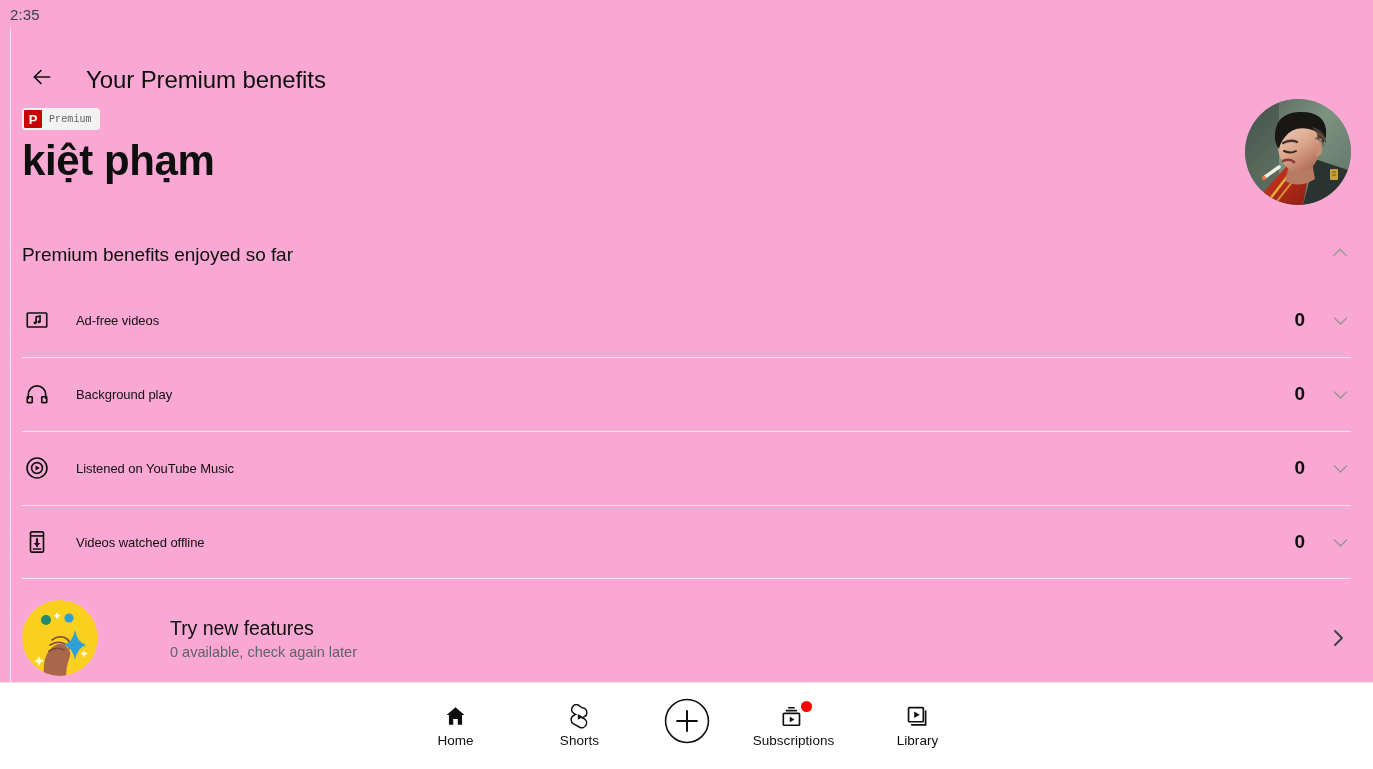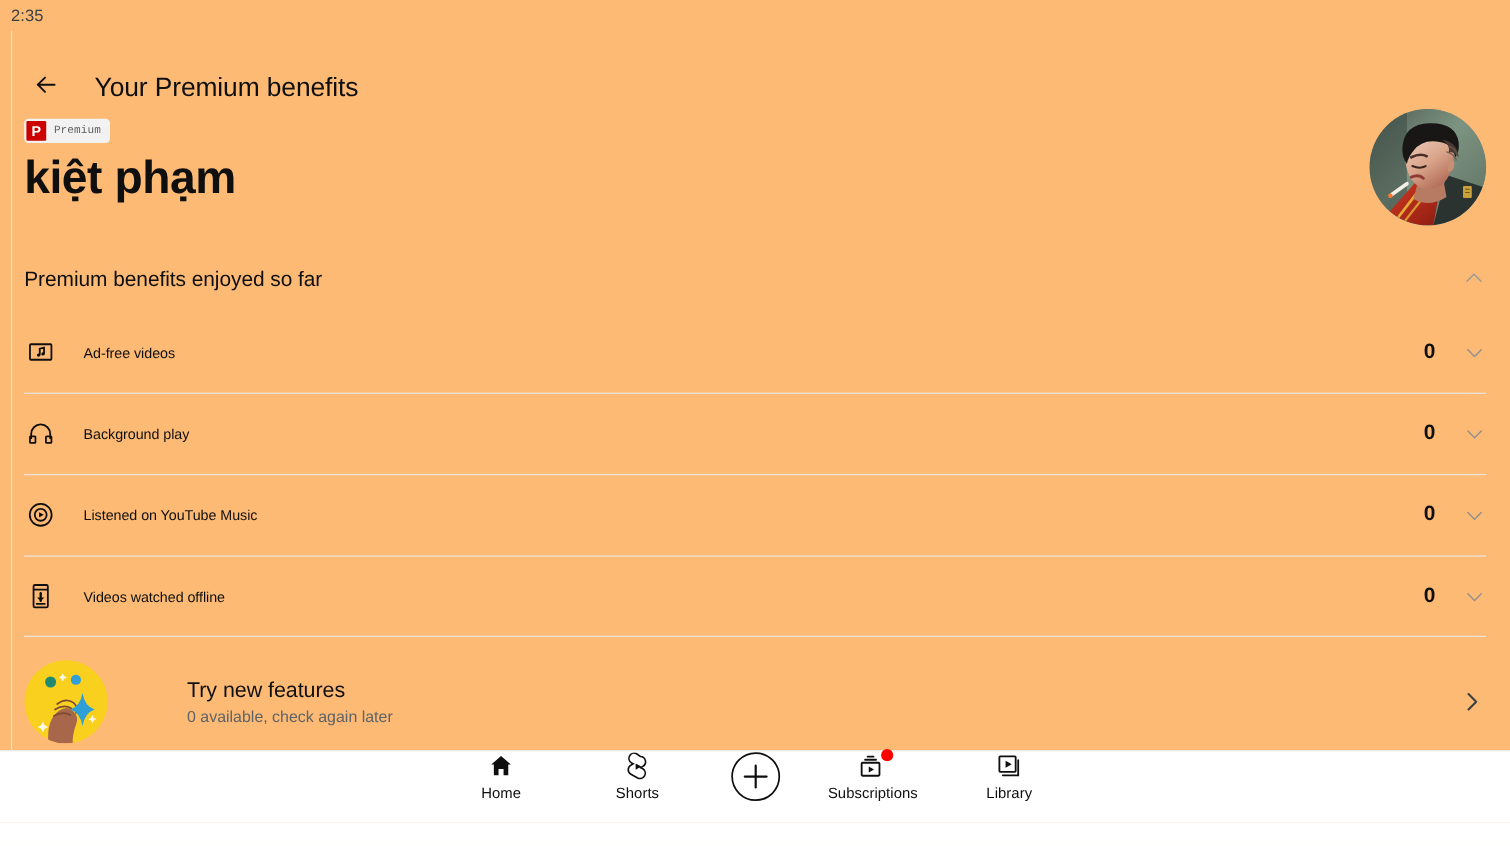"2:35" #app { background: #fdba74 -> #f9a8d4 }
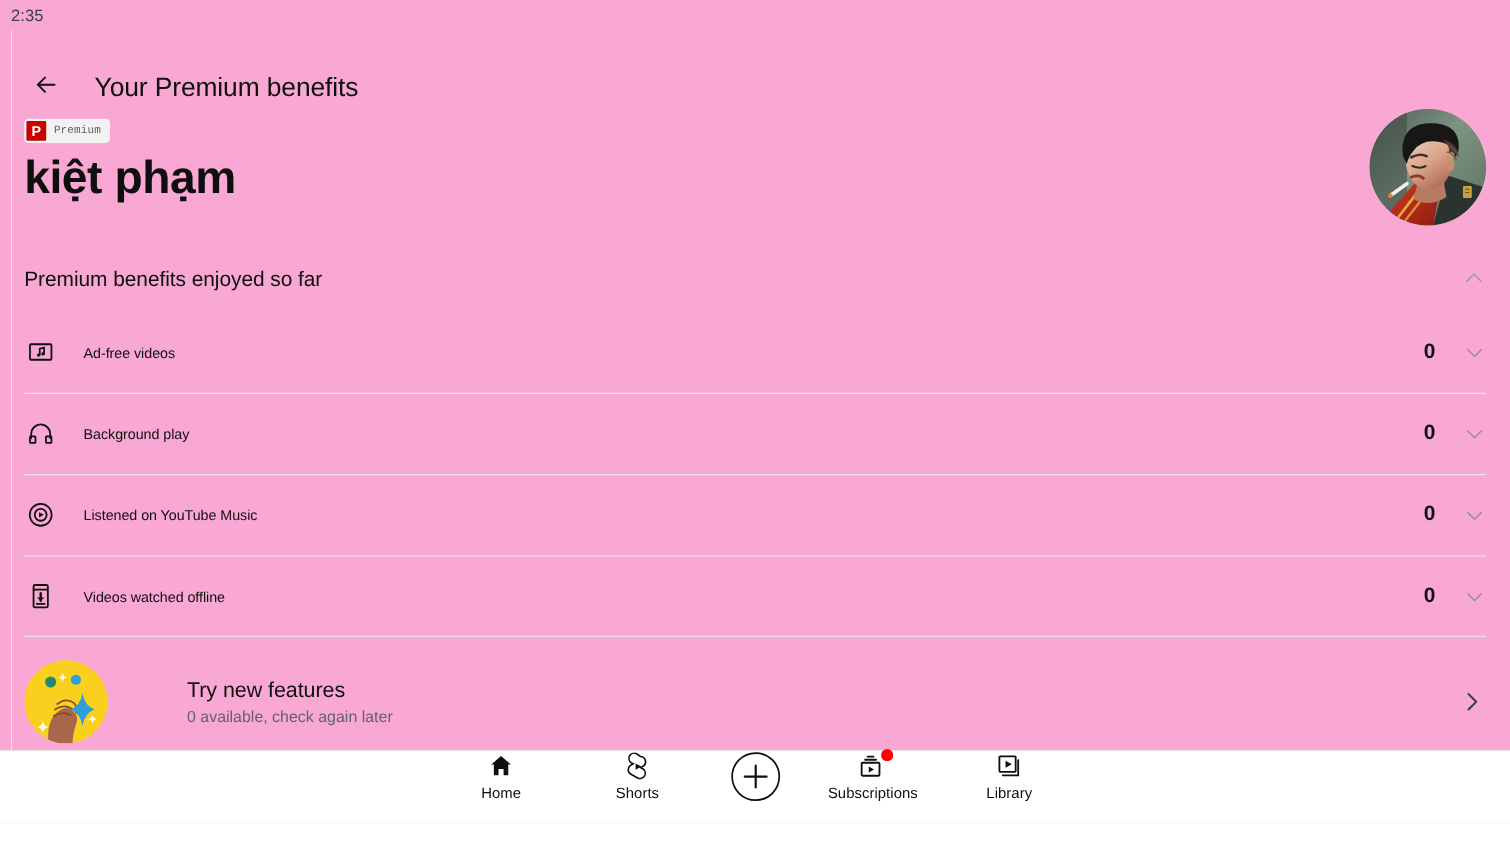"Home" .bottomnav { align-items: flex-start -> flex-end }
